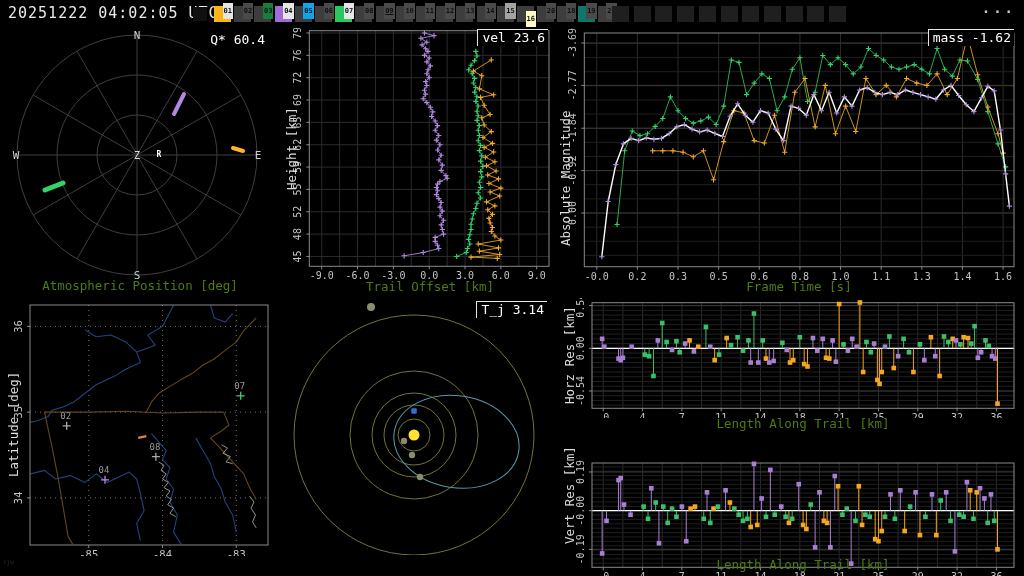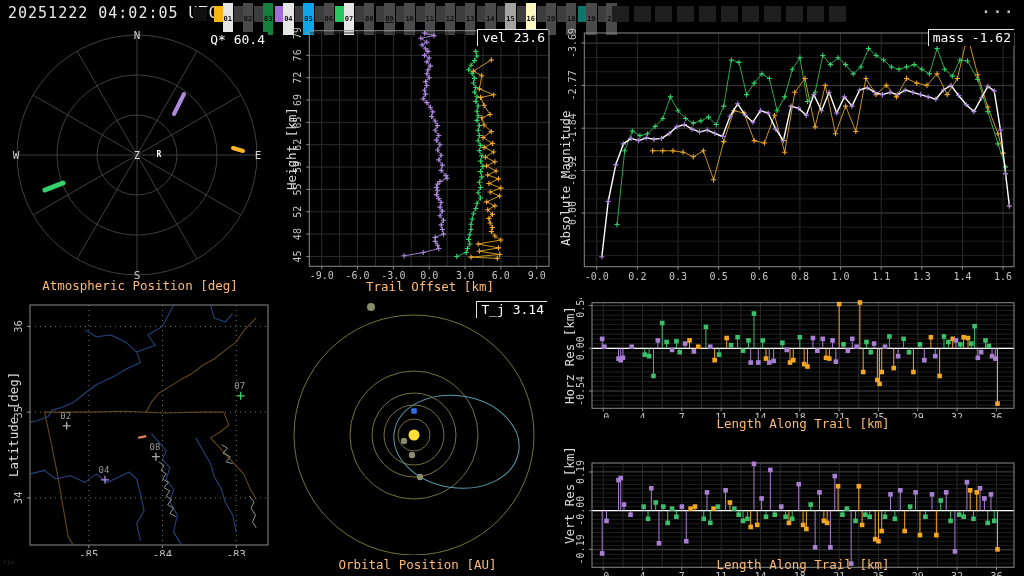"01" .sq .chip { padding: 12px 1px -> 4px 1px }
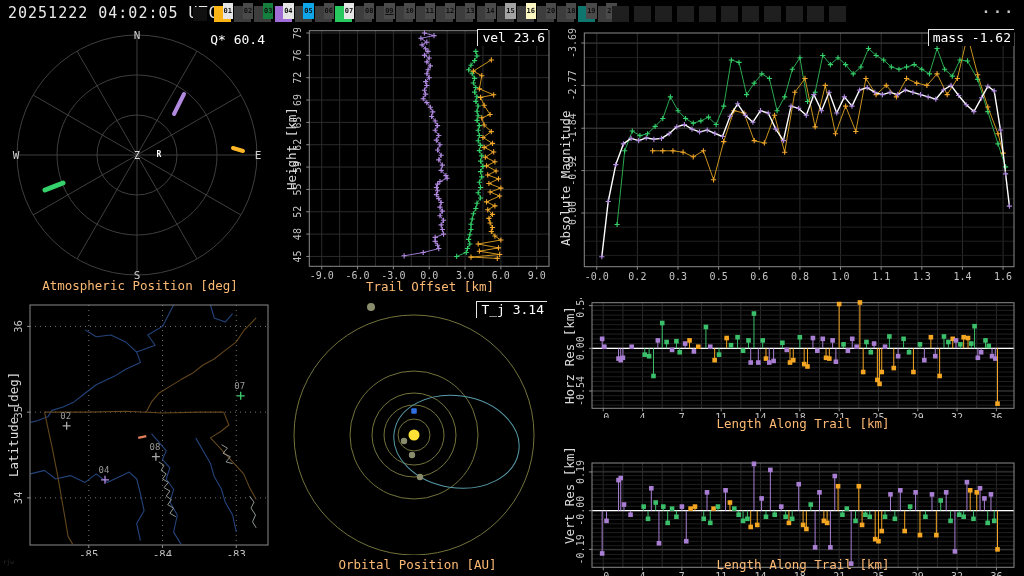"16" span.chip { margin-top: none -> 8px }
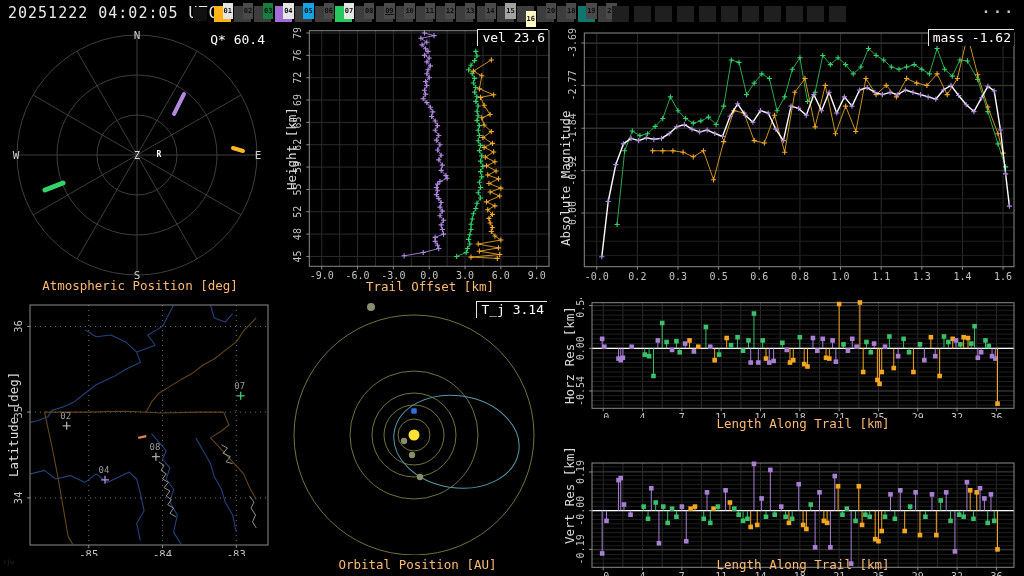"Atmospheric Position [deg]" .caption { color: #fdba74 -> #4d7c0f }
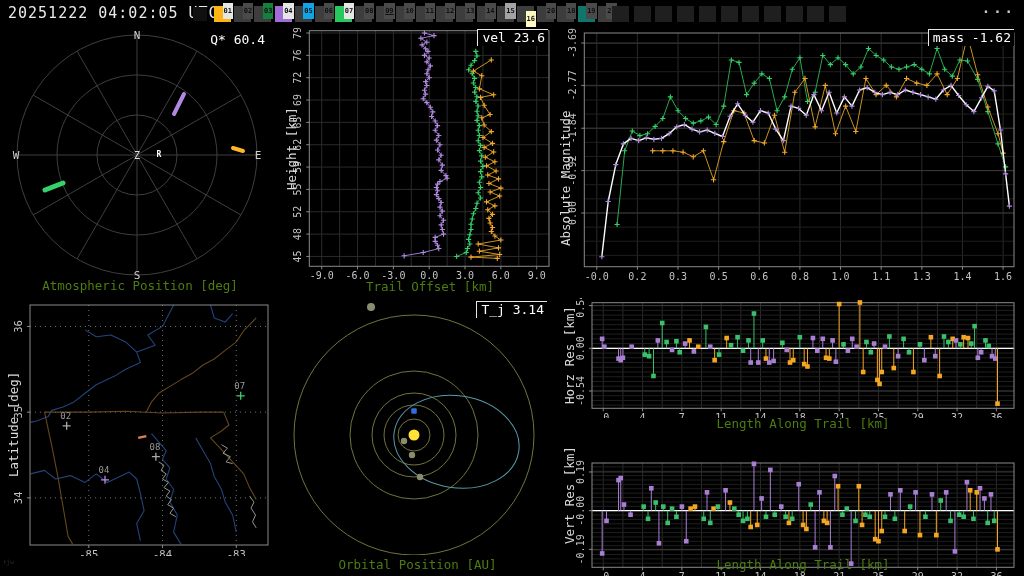"Frame Time [s]" div.caption { html: none -> <div>Frame Time [s]</div> }
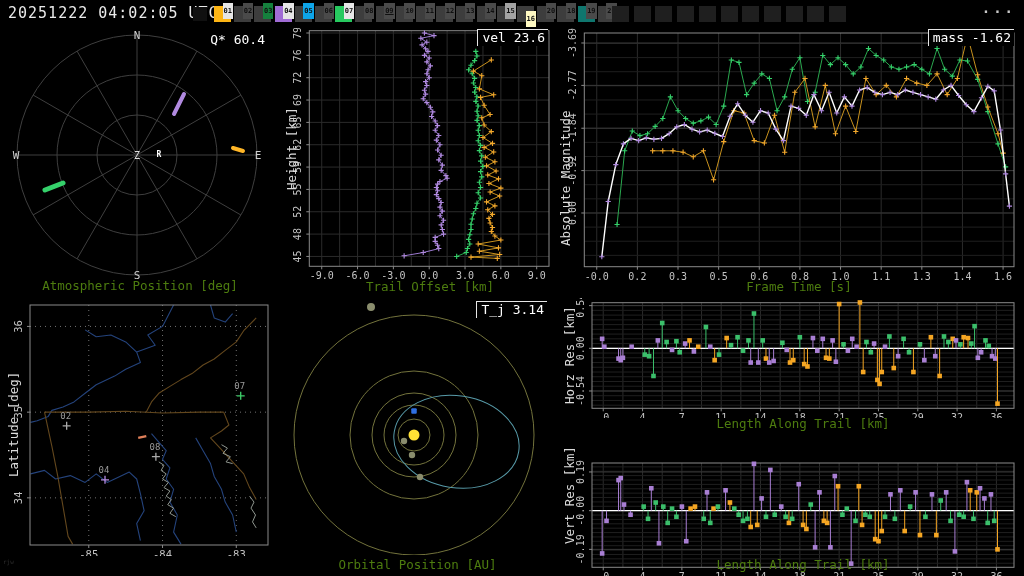"Orbital Position [AU]" div.caption { html: <div>Orbital Position [AU]</div> -> none }
